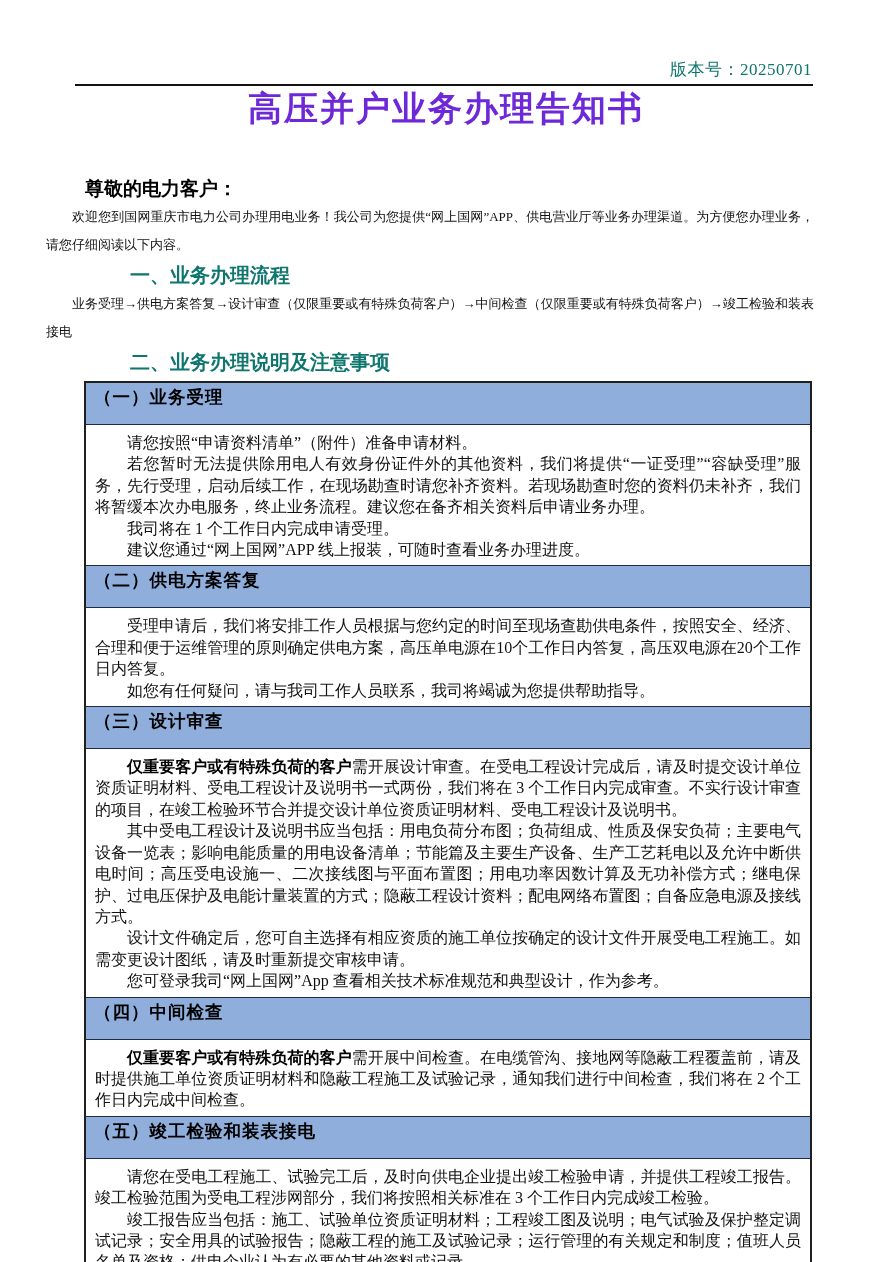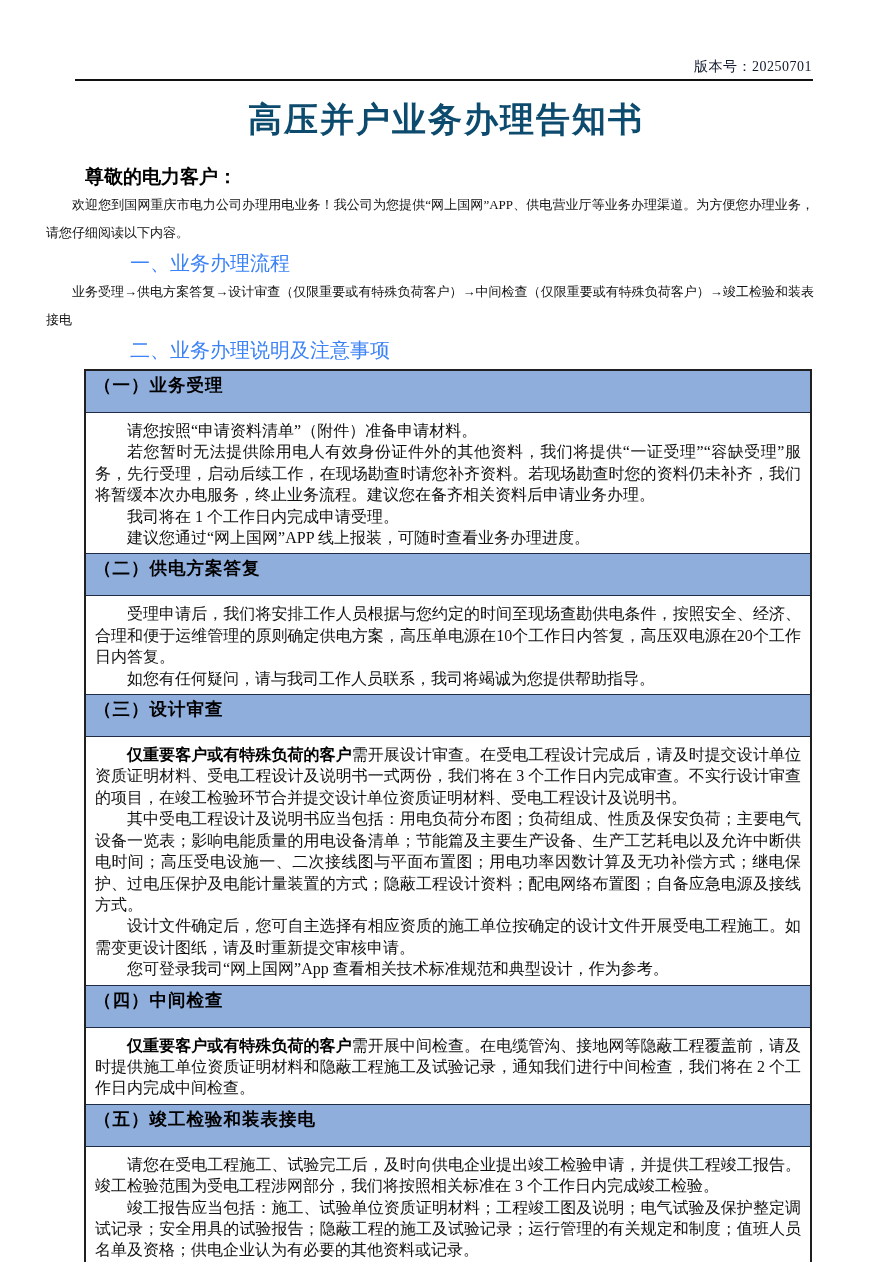"版本号：20250701" .version-row { color: #0f172a -> #0f766e; font-size: 14px -> 17px }
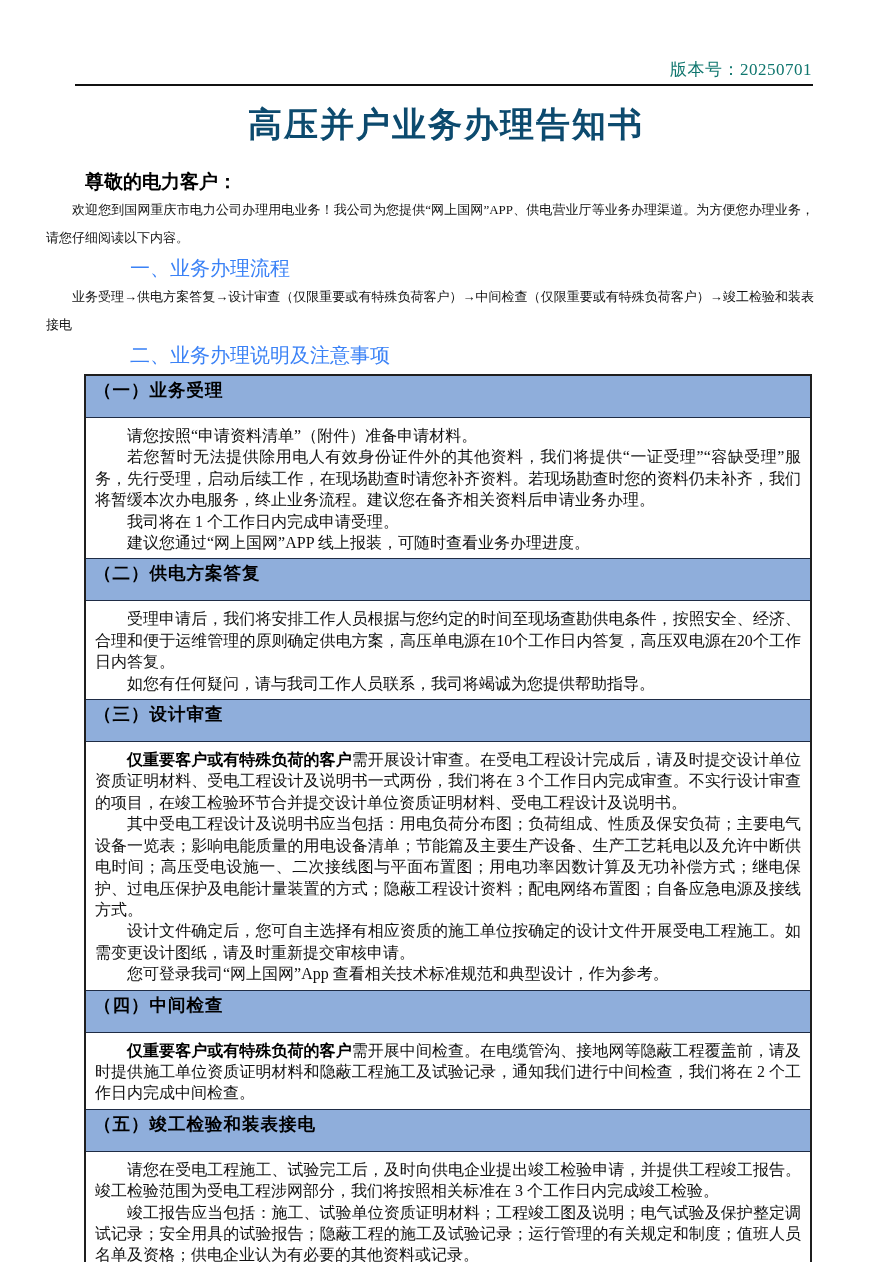"高压并户业务办理告知书" .doc-title { color: #0c4a6e -> #6d28d9; margin-top: 16px -> none }
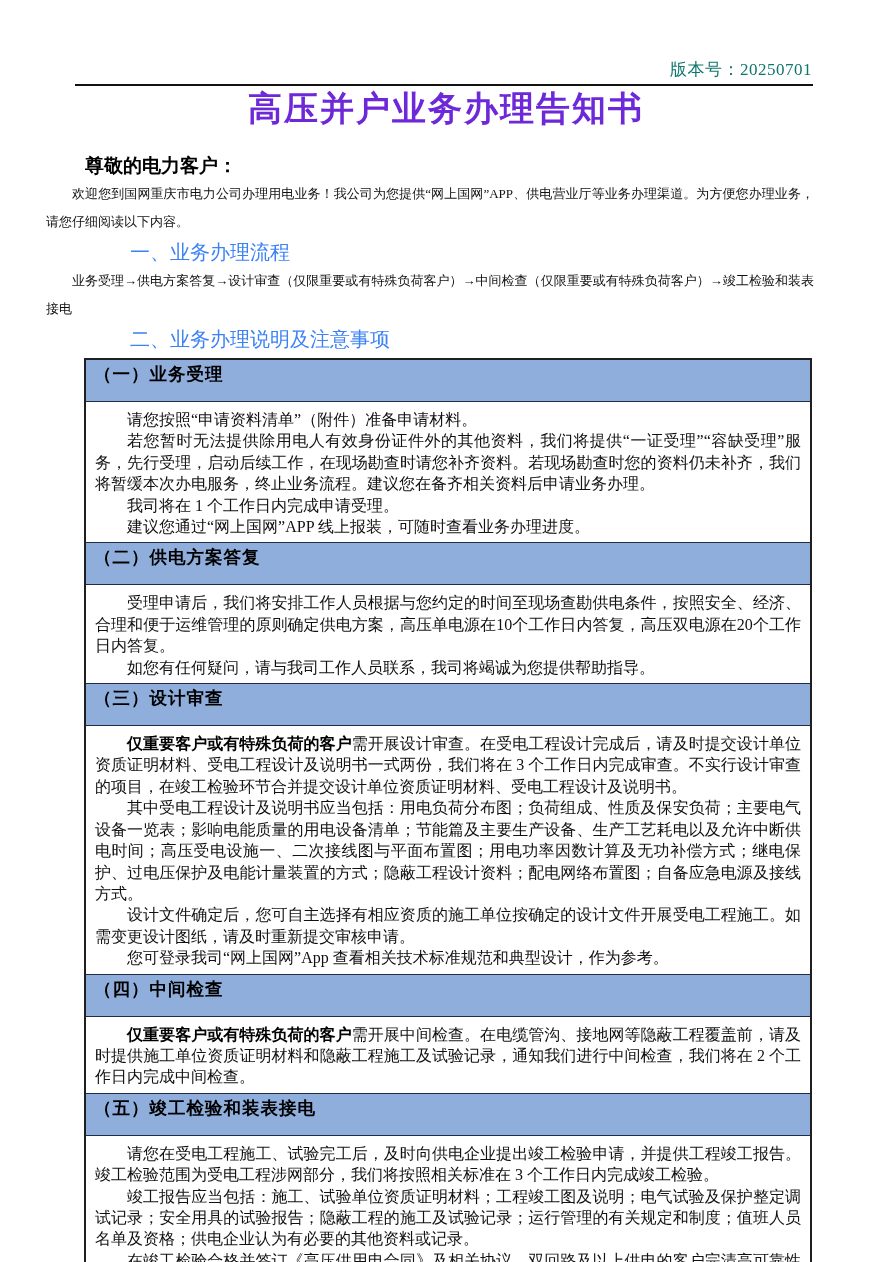"尊敬的电力客户：" .salutation { margin: 21px 80px 0 85px -> 44px 80px 0 85px }
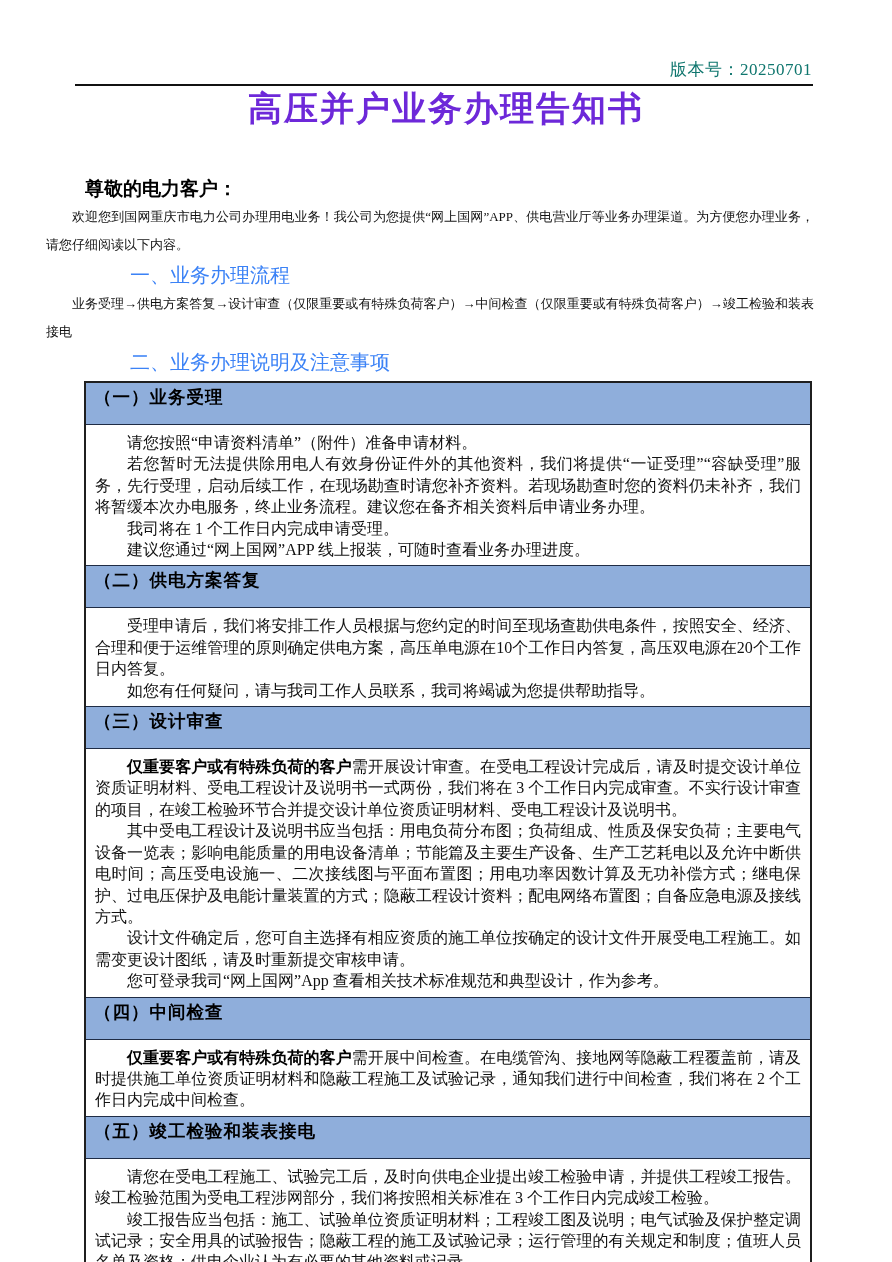"一、业务办理流程" .h-num { color: #3b82f6 -> #0f766e; font-weight: 400 -> 700 }
